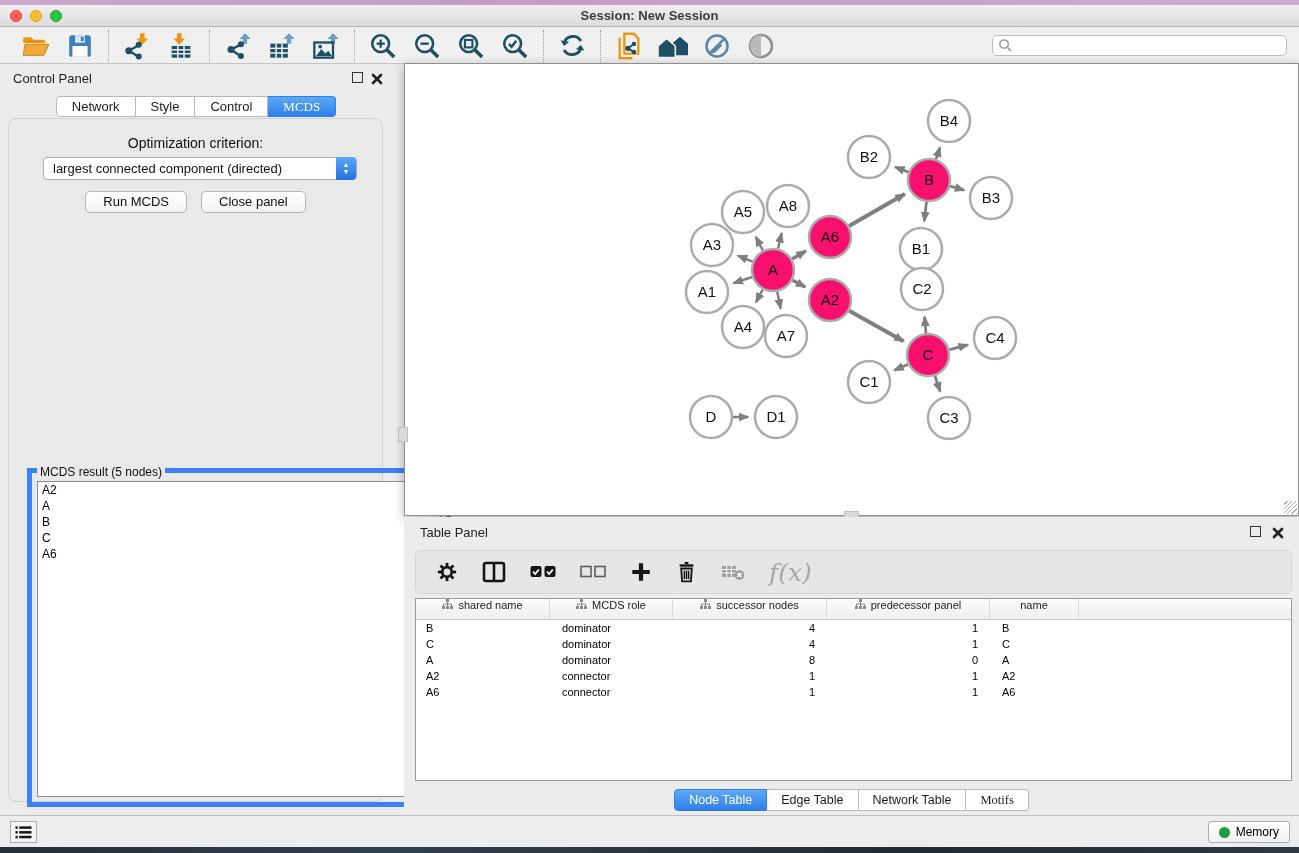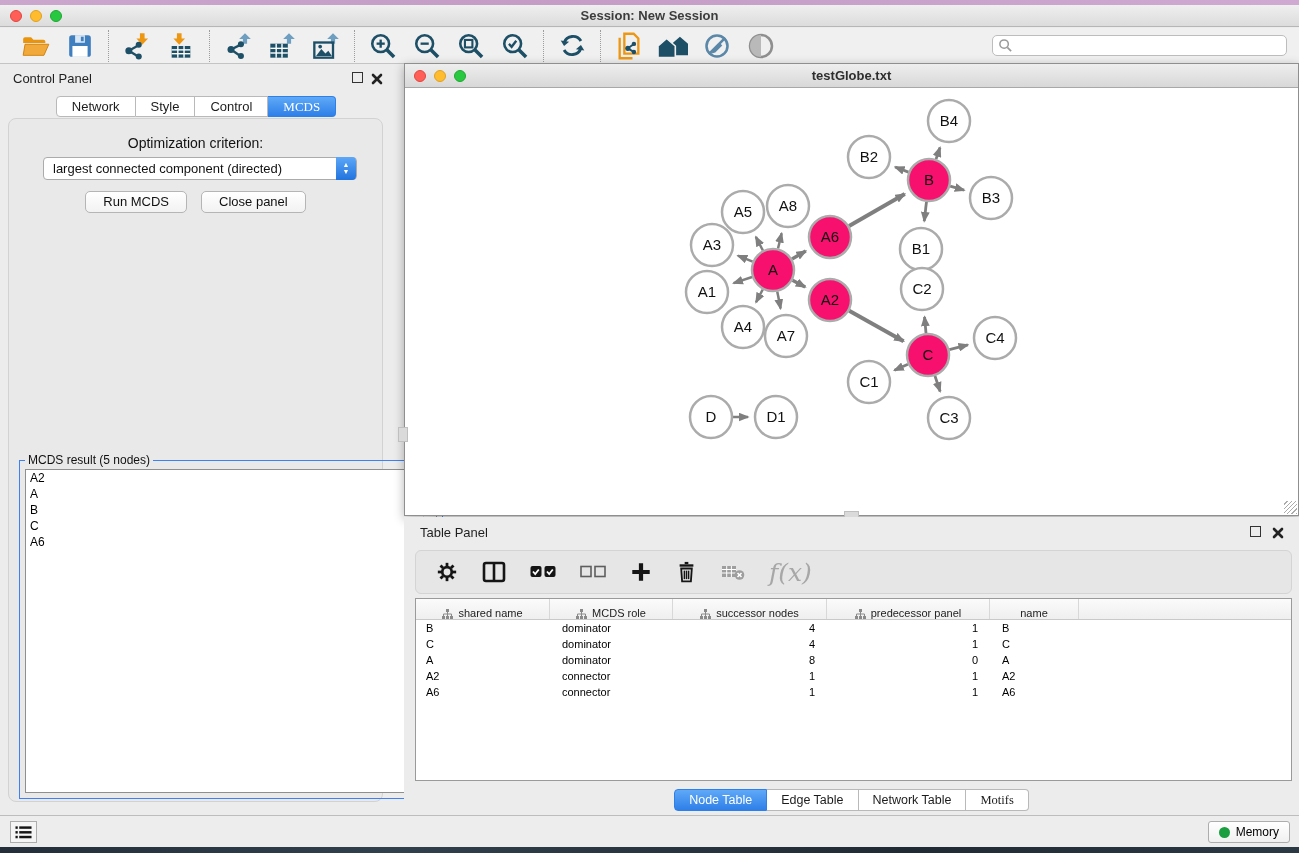"testGlobe.txt" div.nw-titlebar { html: <div> <div> <span></span> <span></span> <span></span> </div> <div>testGlobe.txt</div> </div> -> none }
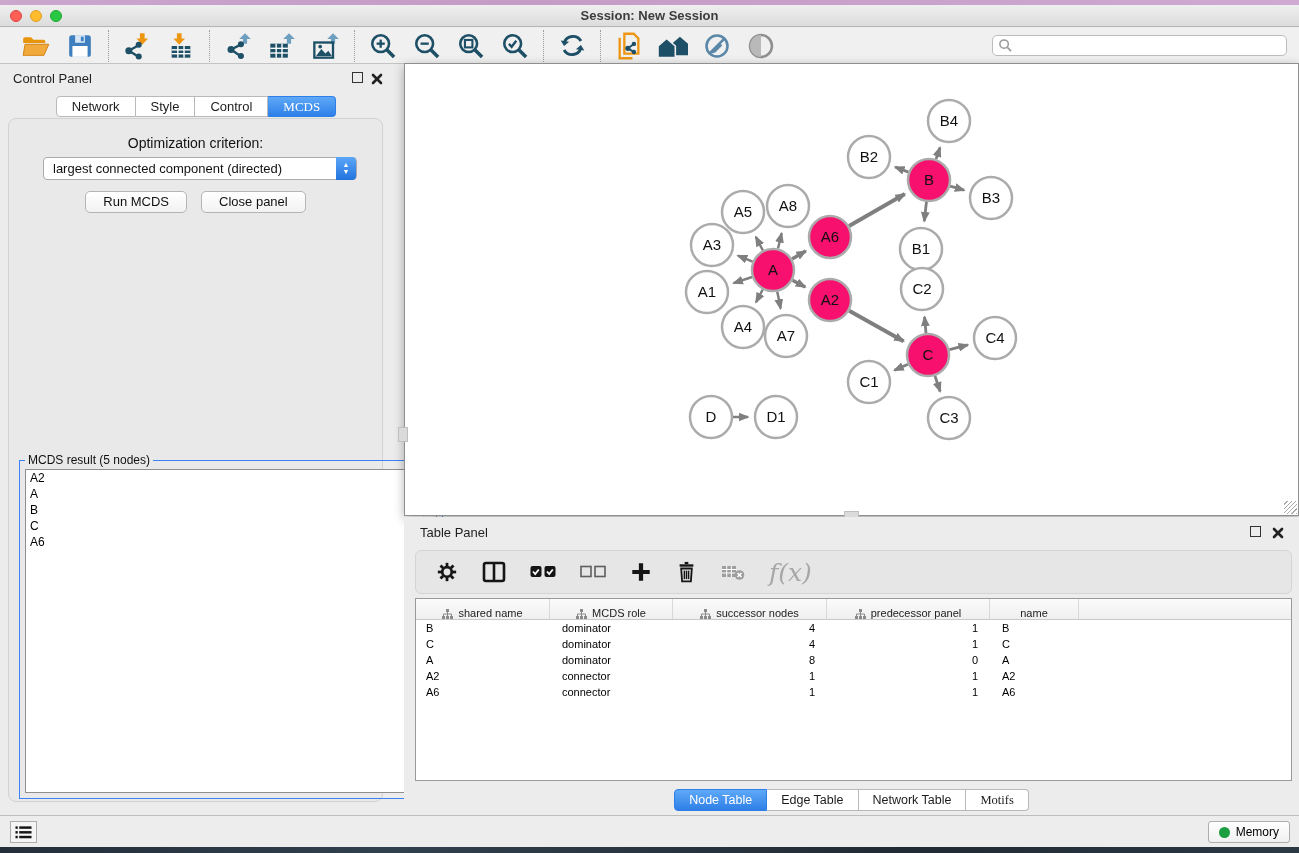"MCDS result (5 nodes)" .mcds-fieldset { border: 1px solid #3b82f6 -> 5px solid #3b82f6; margin: 4px -> 12px }
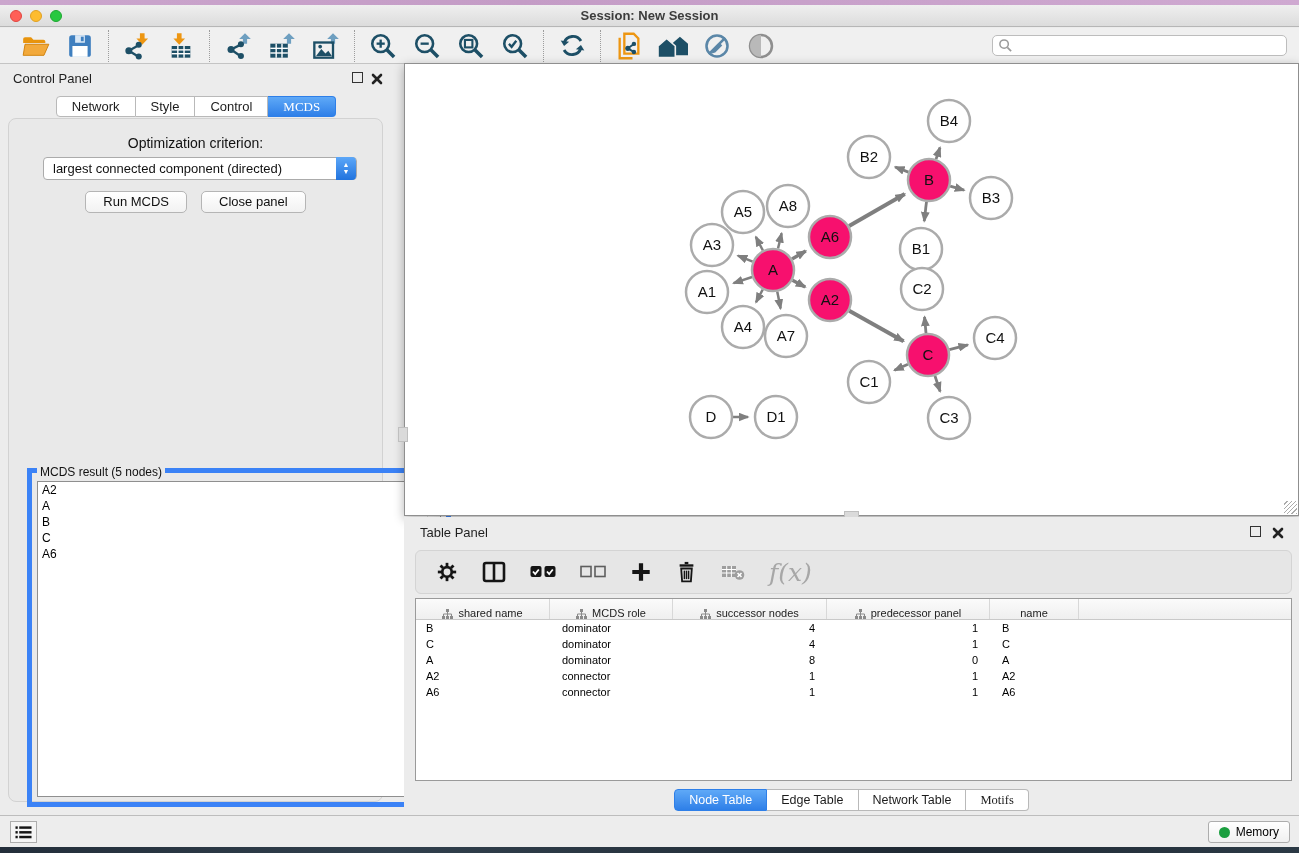"shared name" .th { align-items: flex-end -> flex-start }
